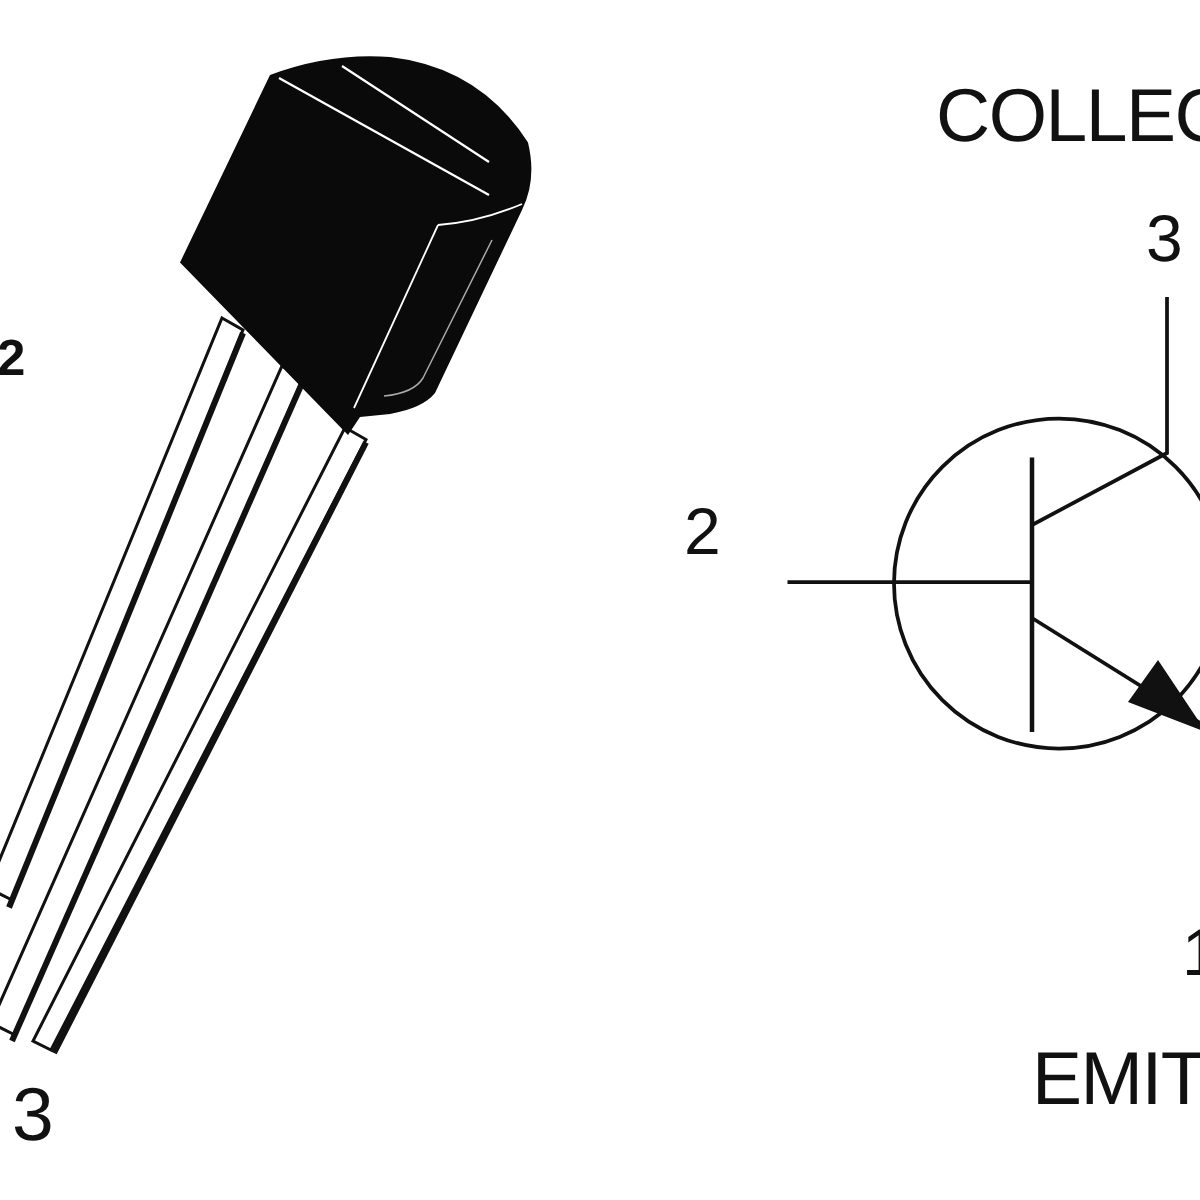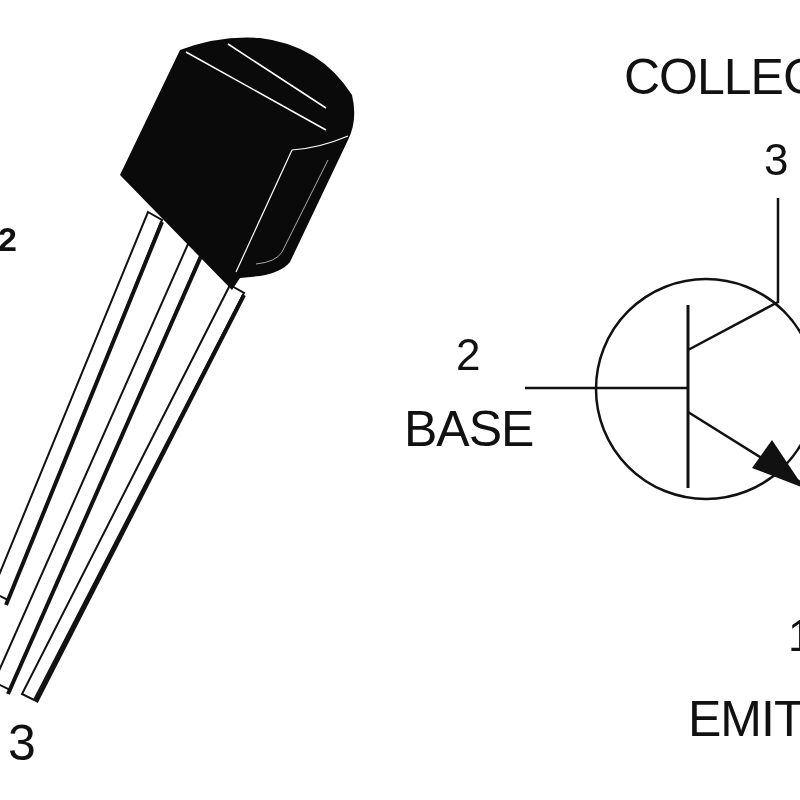"BASE" div.lbl { html: <div>BASE</div> -> none }
